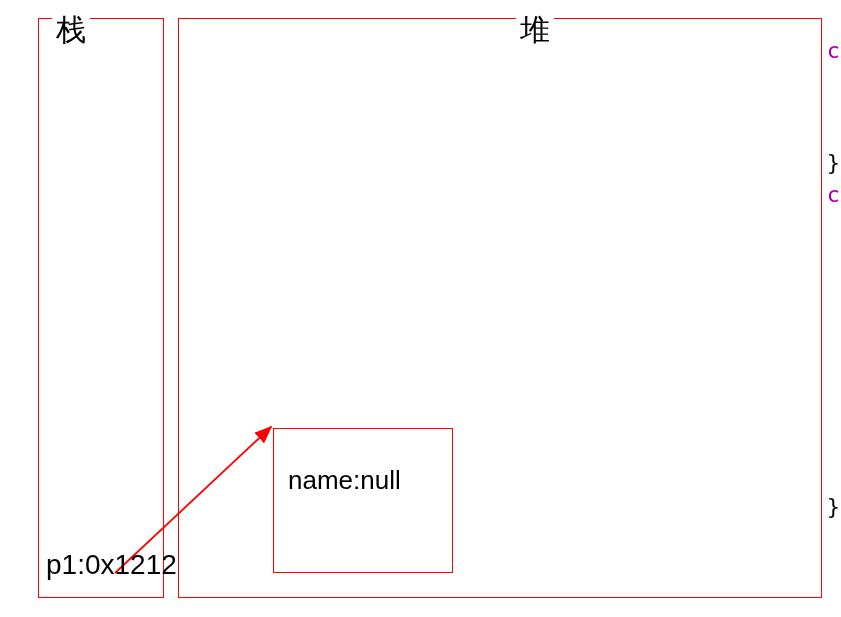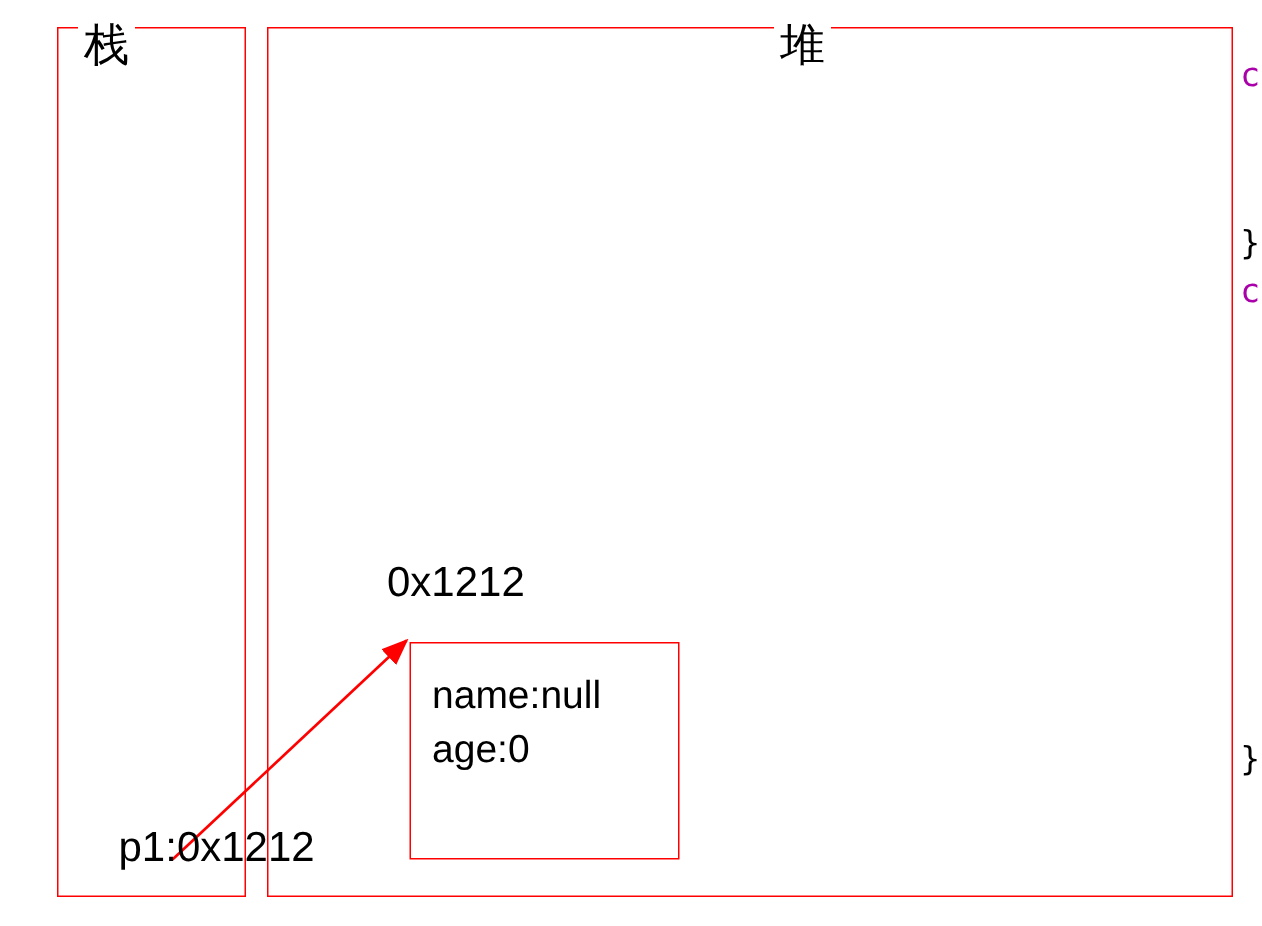"0x1212" div.address-label { html: <div>0x1212</div> -> none }
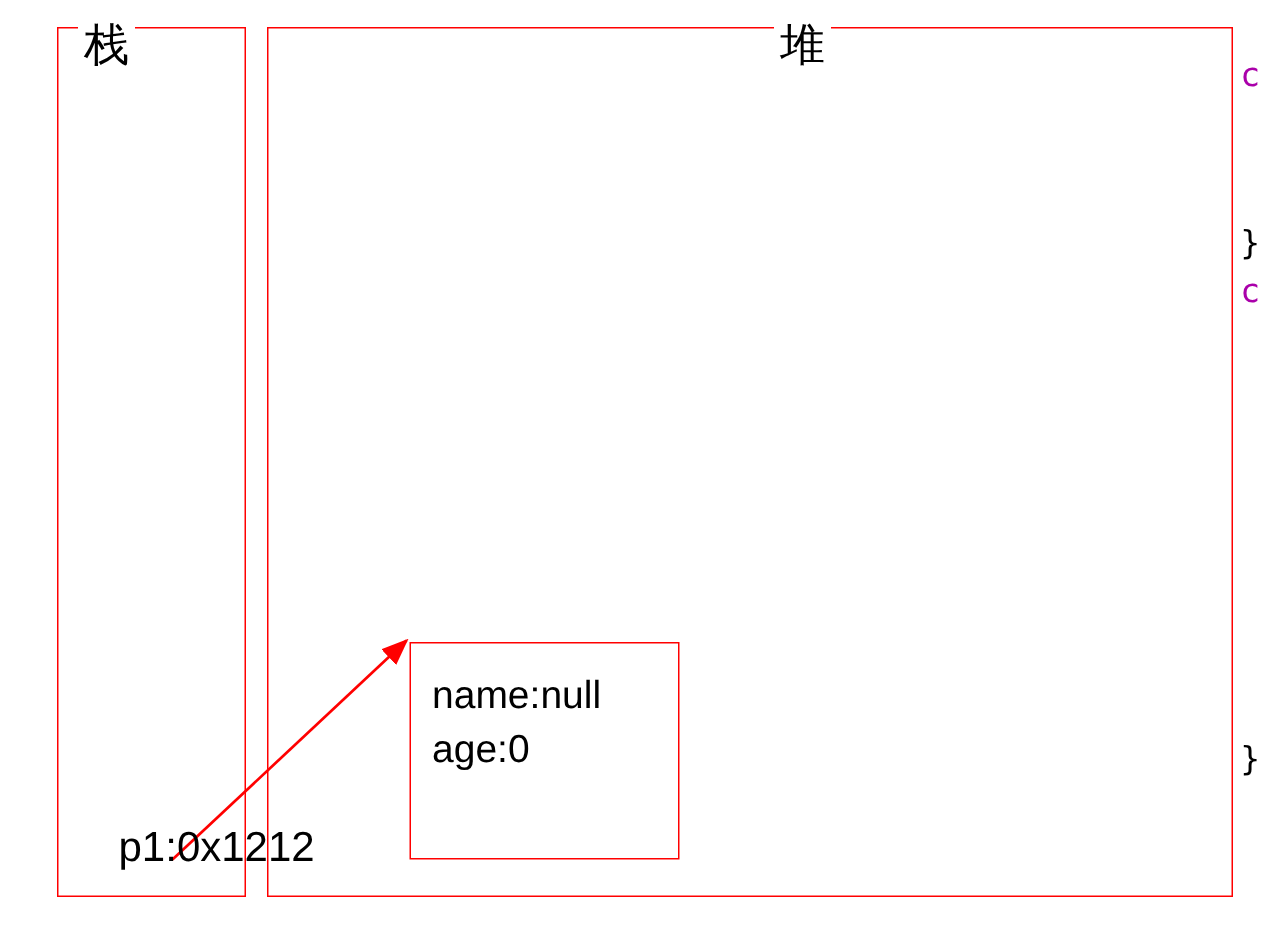"name:null" .object-box { padding: 16px 14px -> 33px 14px }
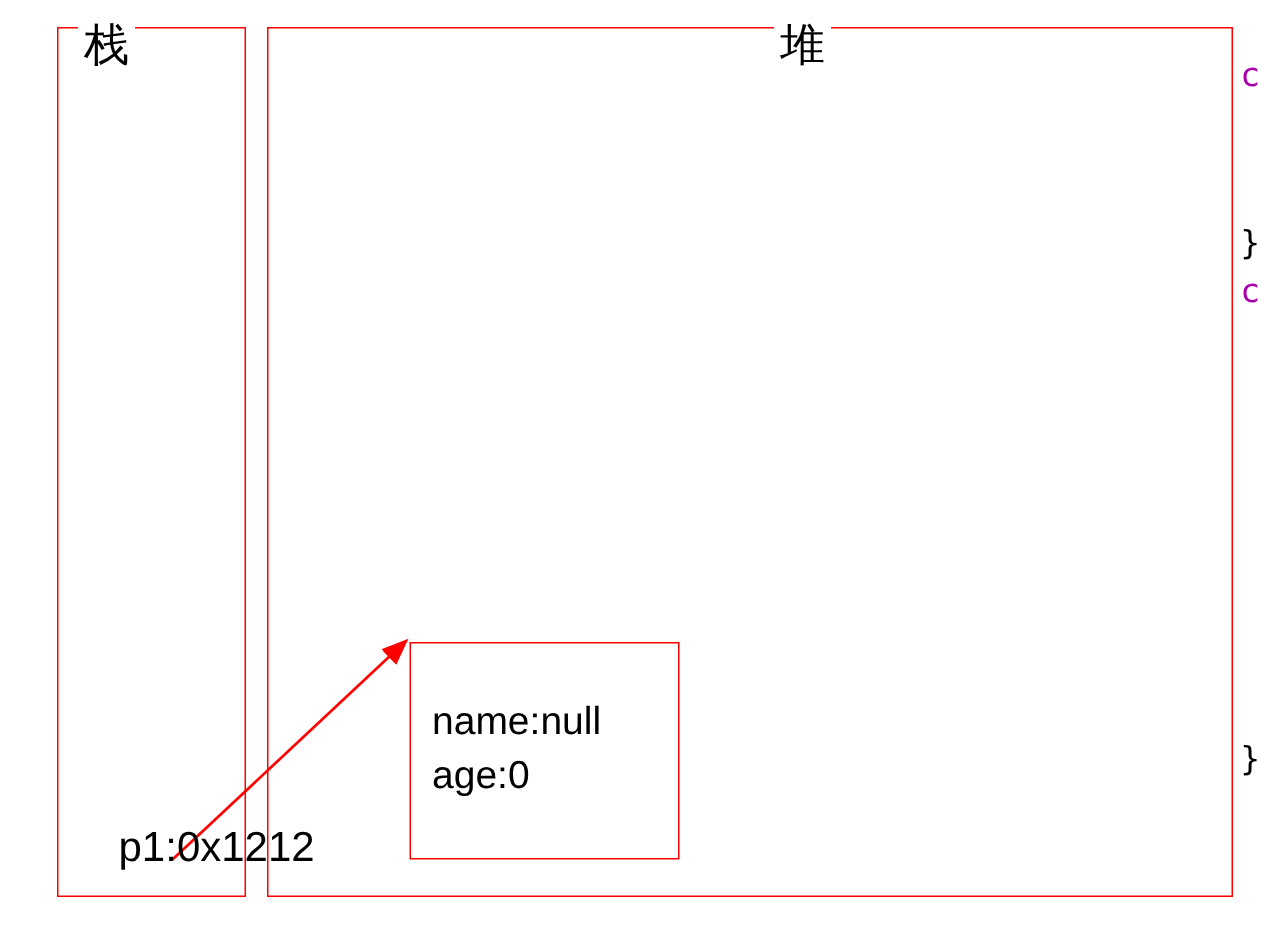"age:0" div.line { html: <div>age:0</div> -> none }
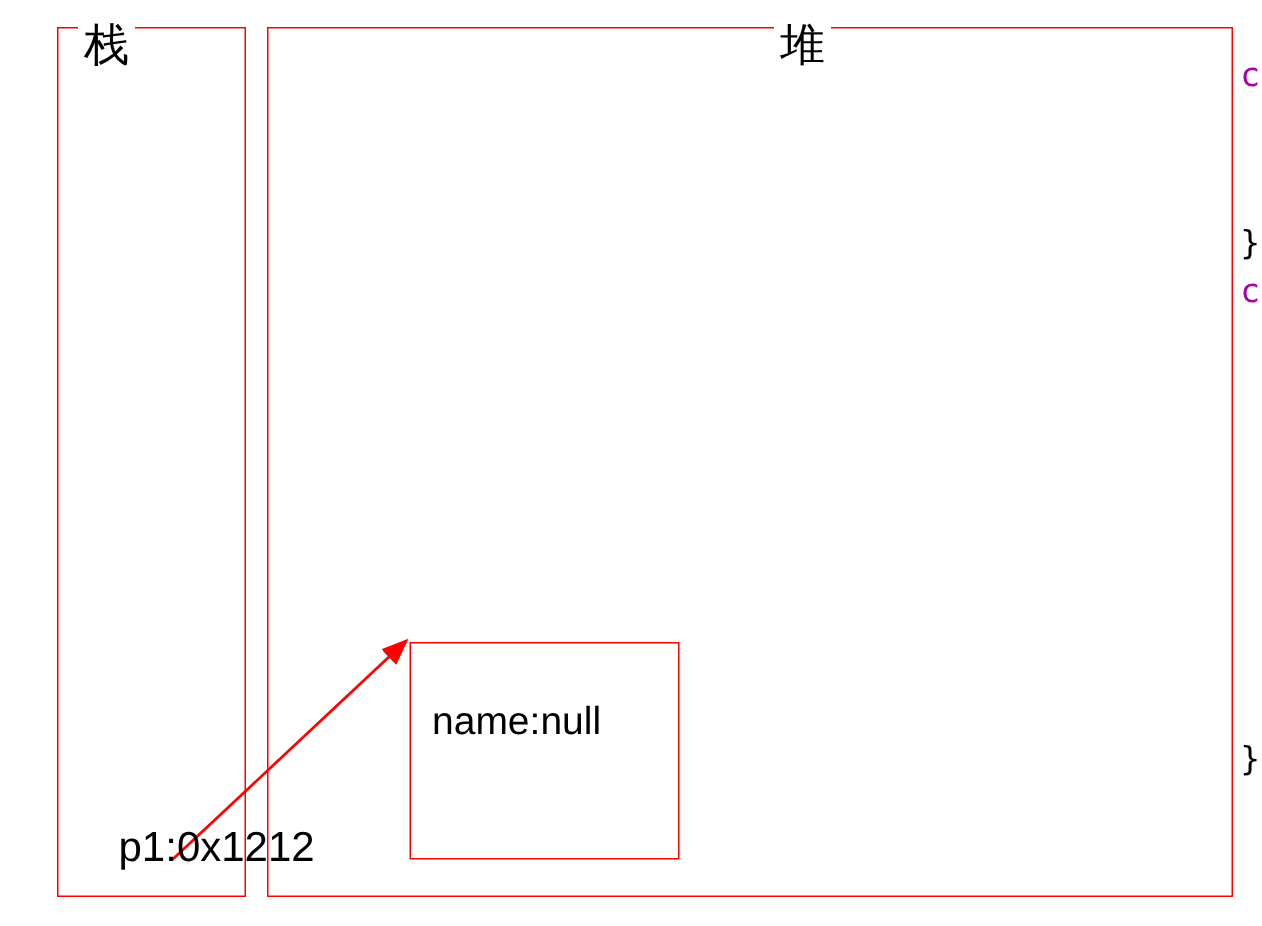"p1:0x1212" .pointer-label { margin-left: 33px -> none }
